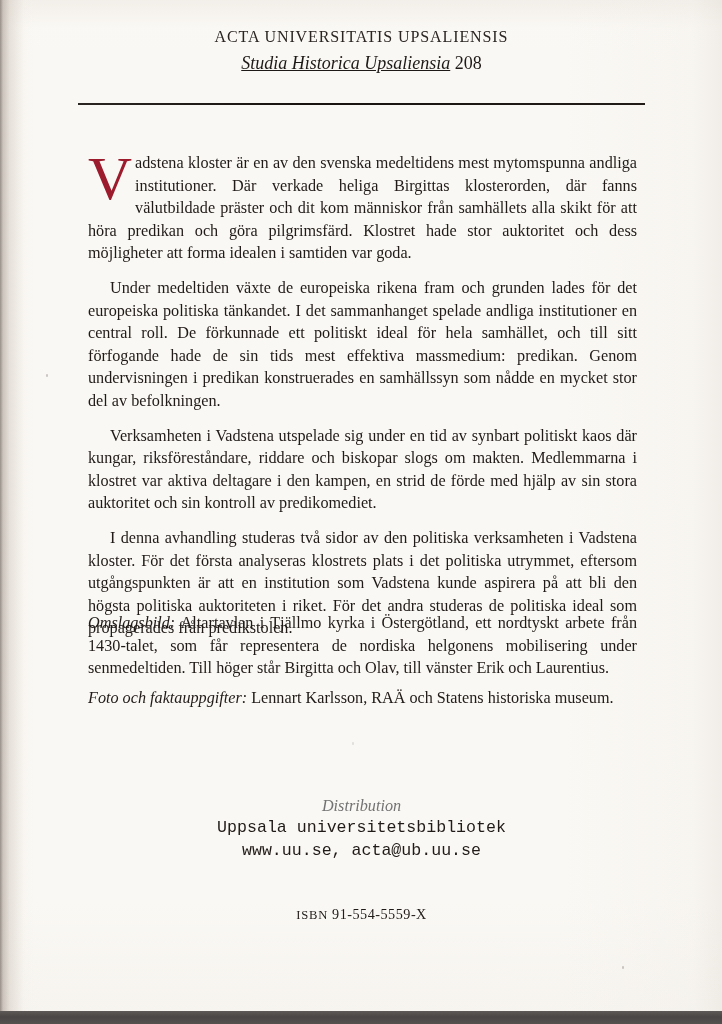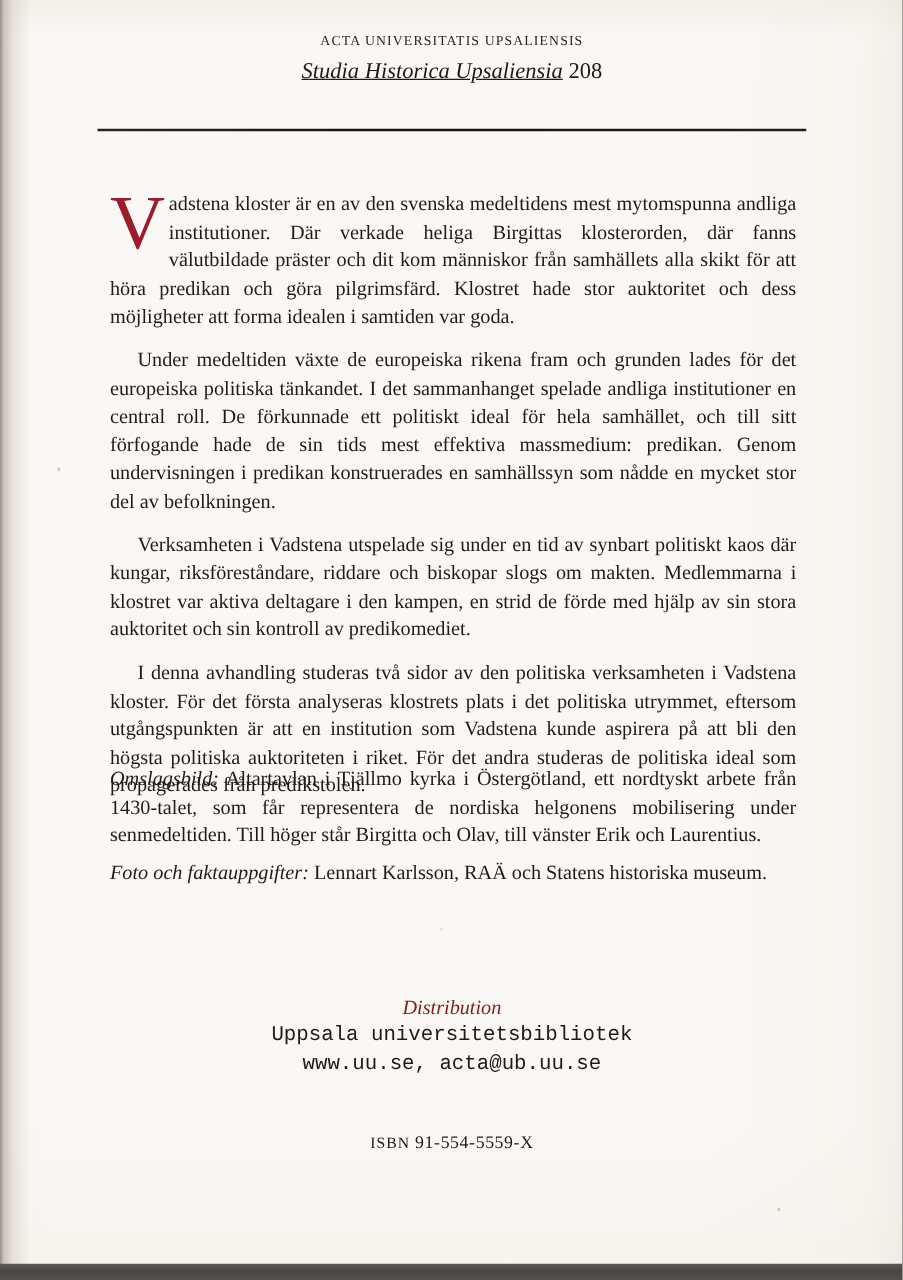"ACTA UNIVERSITATIS UPSALIENSIS" .series-line1 { font-size: 11px -> 16px }
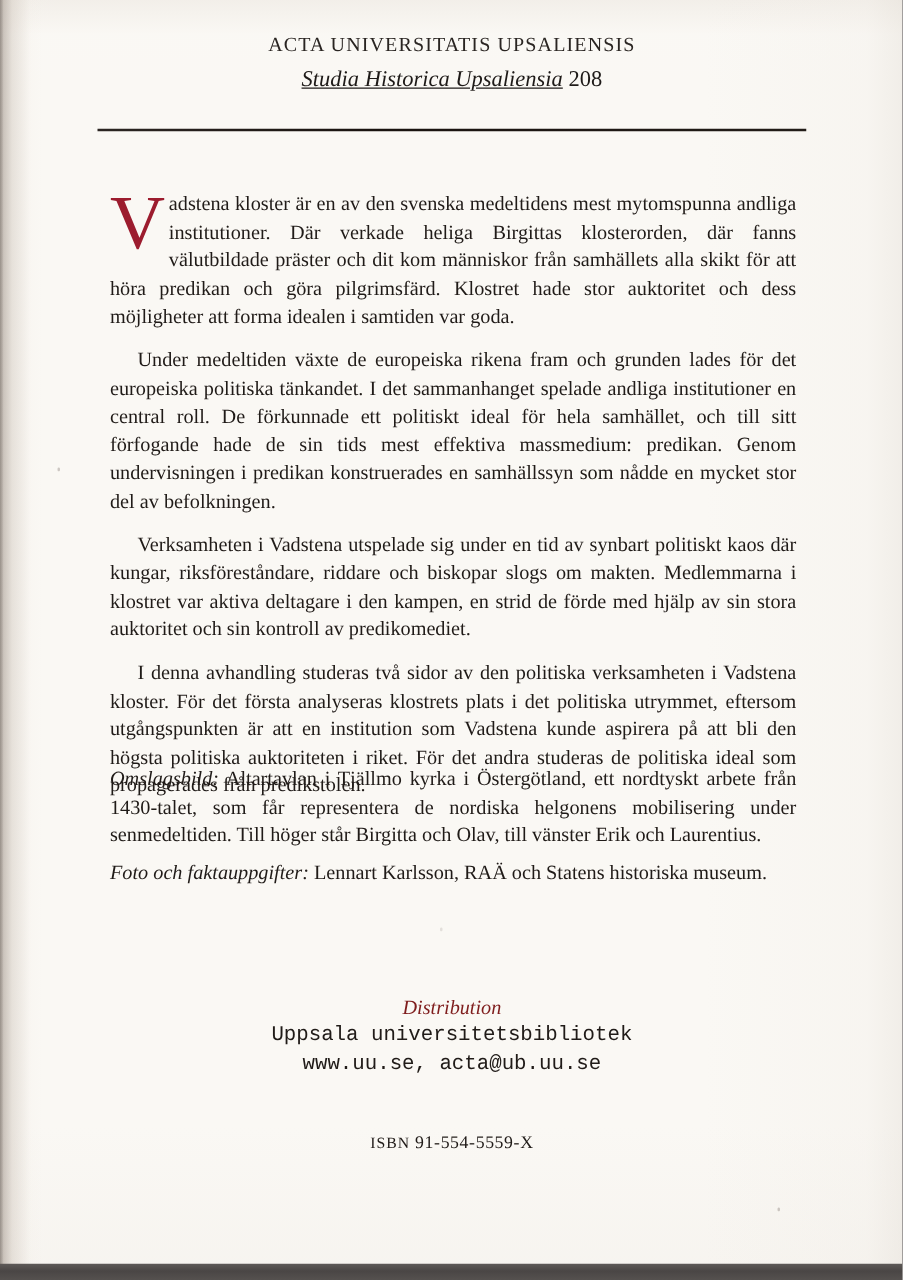"Distribution" .dist-title { color: #7f1d1d -> #737373 }
